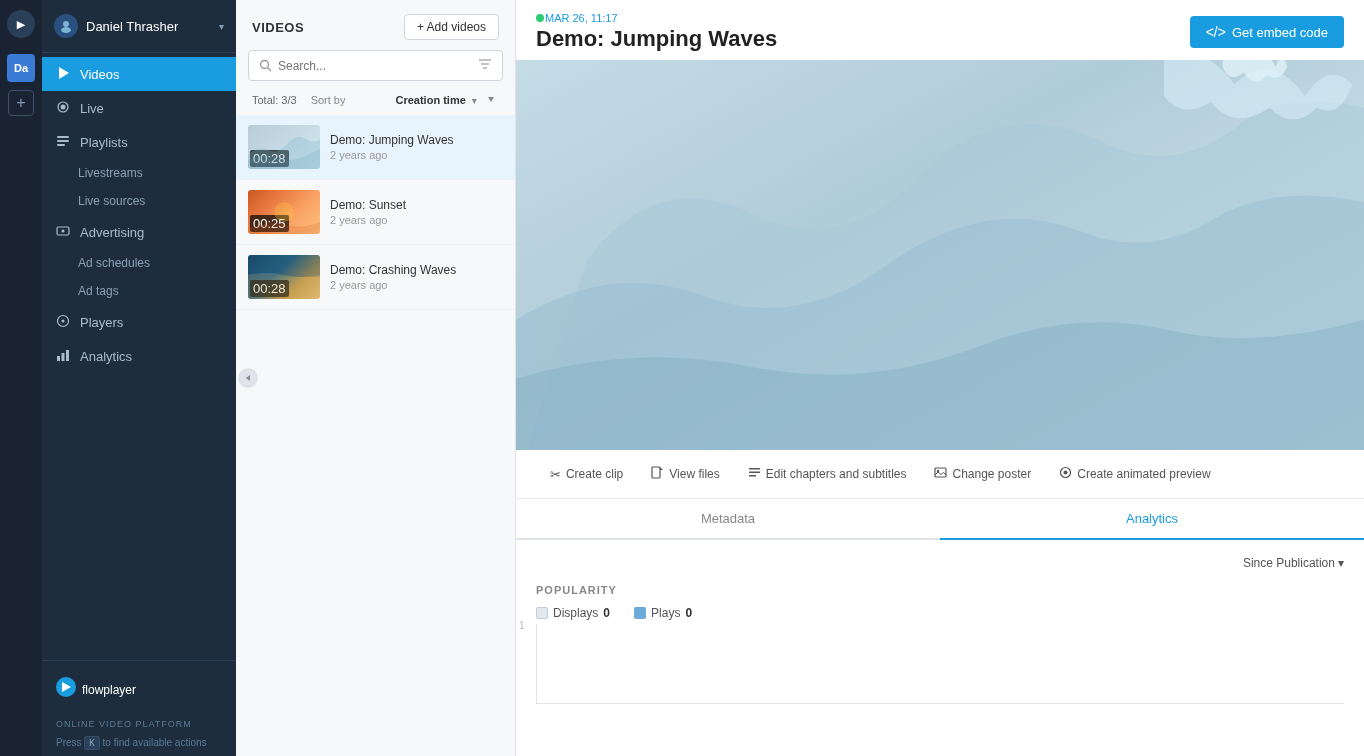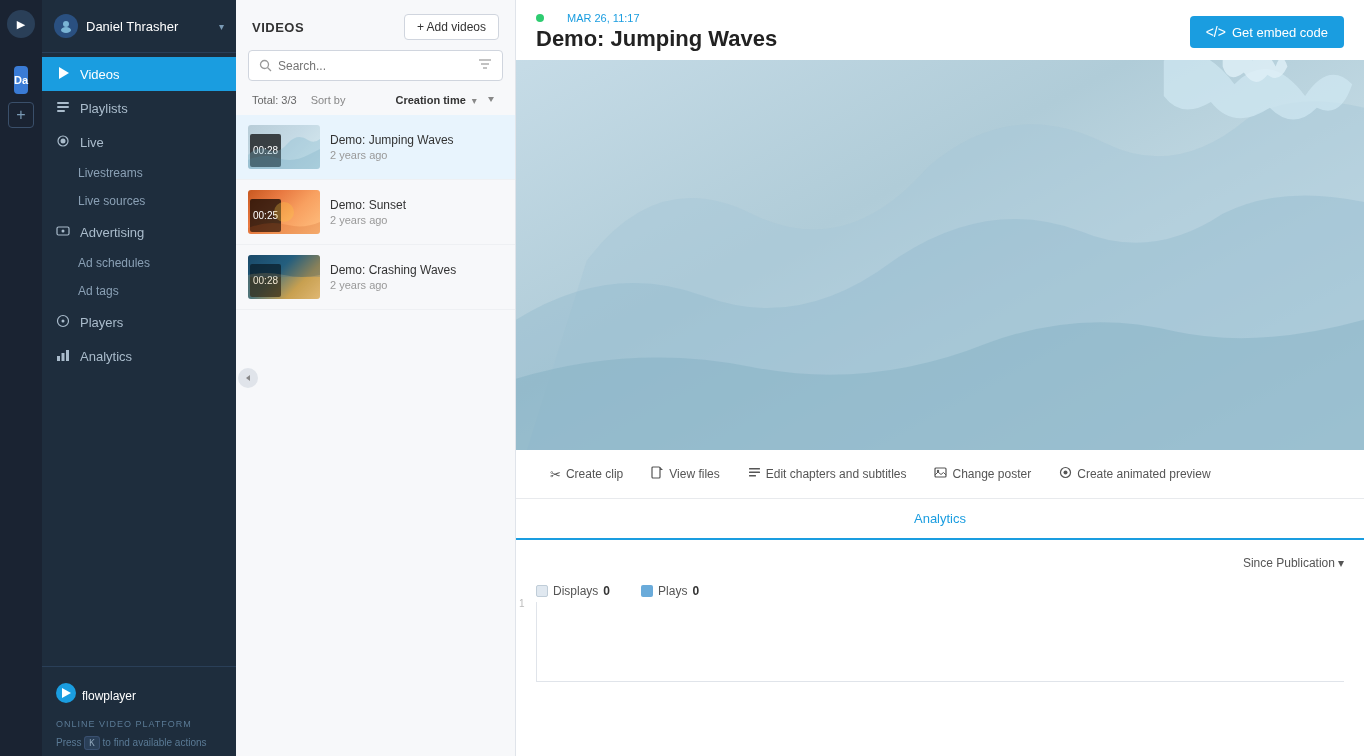"MAR 26, 11:17" .video-meta-date { gap: 23px -> 1px }
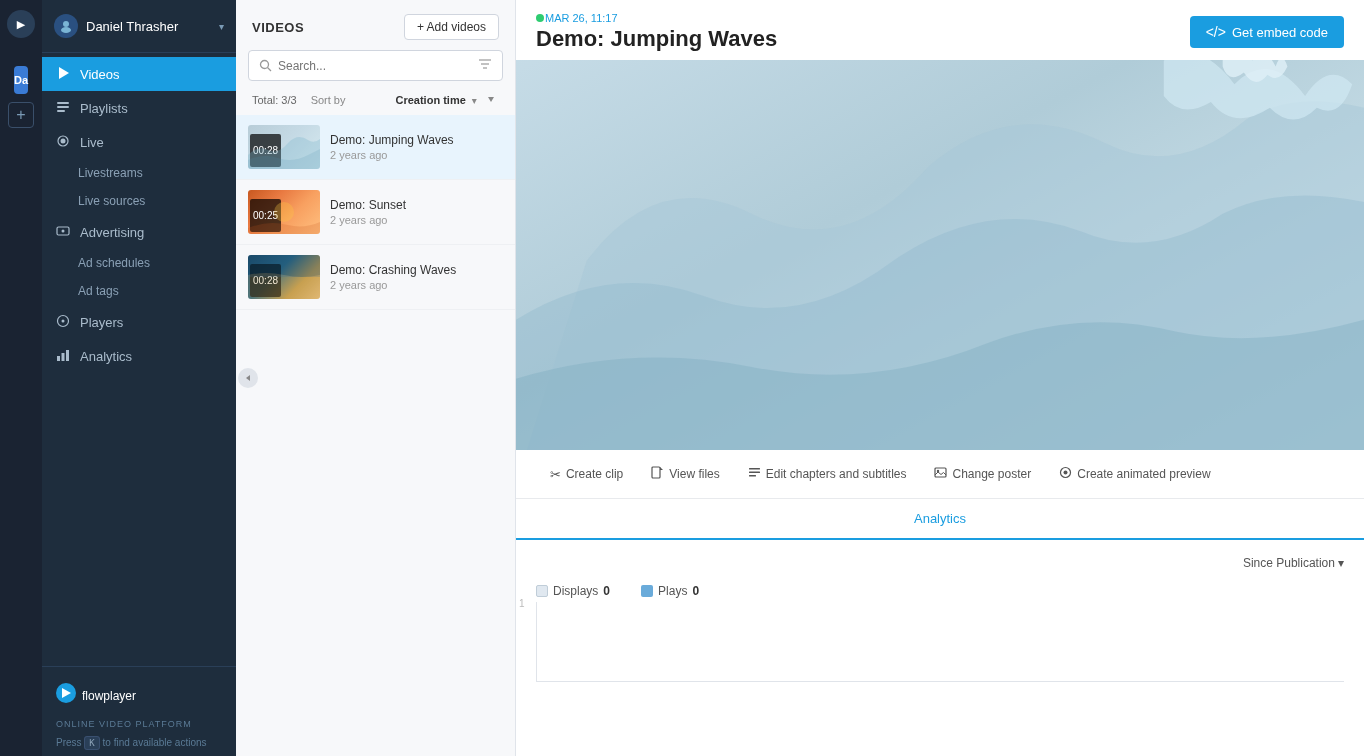"Da" .icon-bar-avatar { margin-top: 20px -> 8px; width: 14px -> 28px }
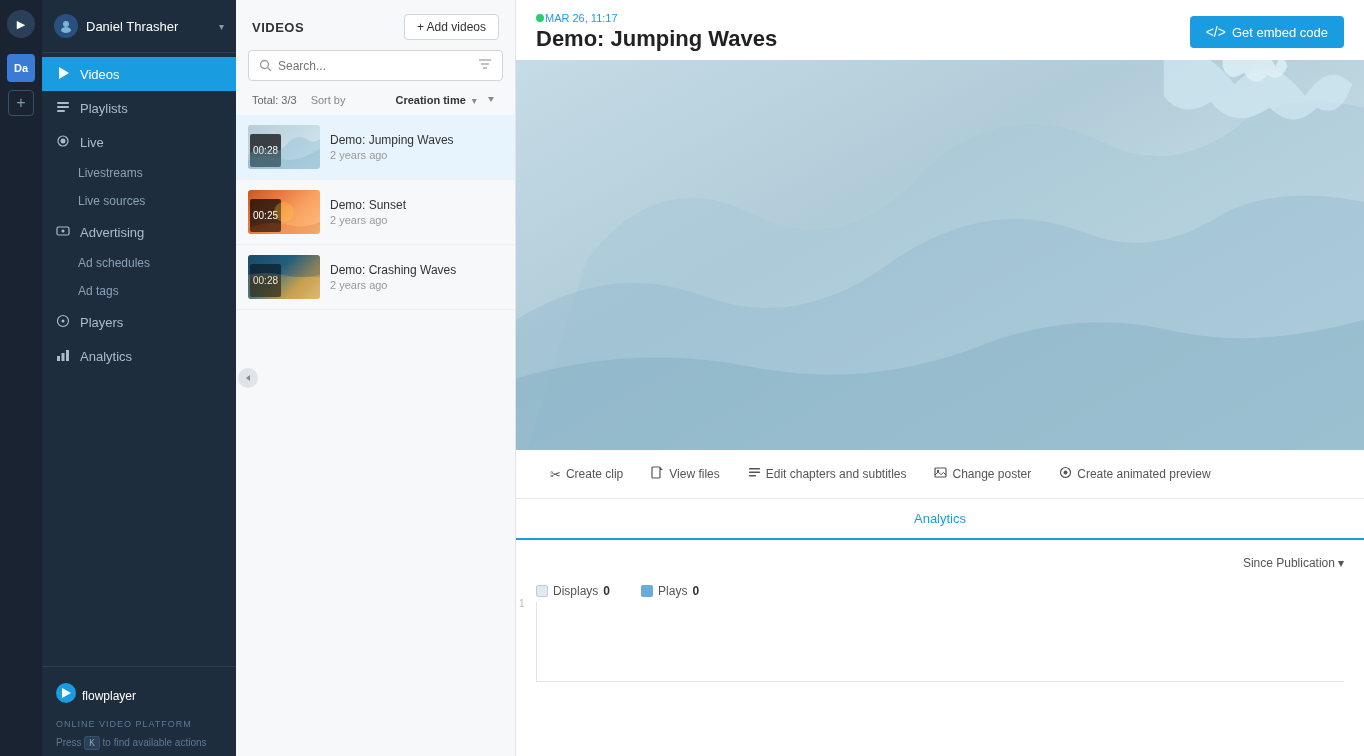"Playlists" div.sidebar-item { order: before "Live" -> after "Live" }
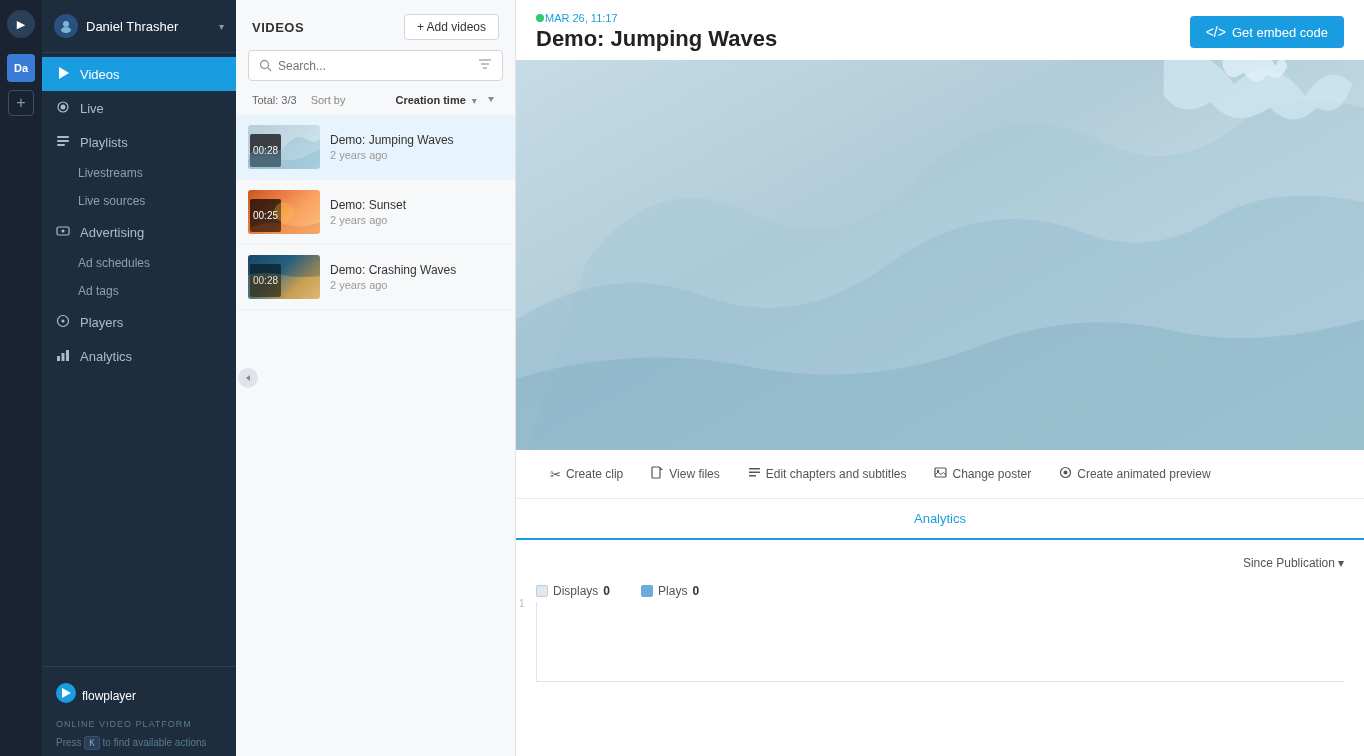"00:28" .video-duration { font-size: 10px -> 13px; padding: 11px 3px -> 1px 3px }
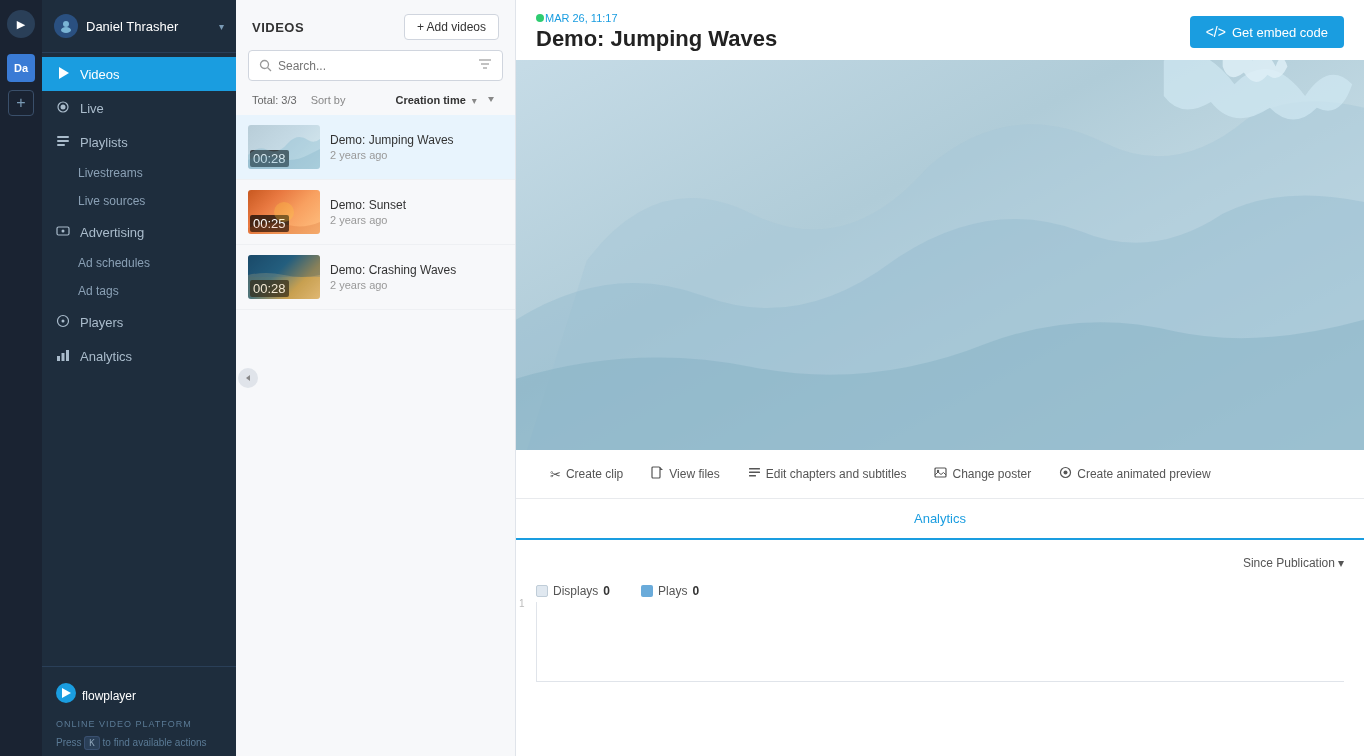"Metadata" div.tab { html: none -> <div> <span>Metadata</span> </div> }
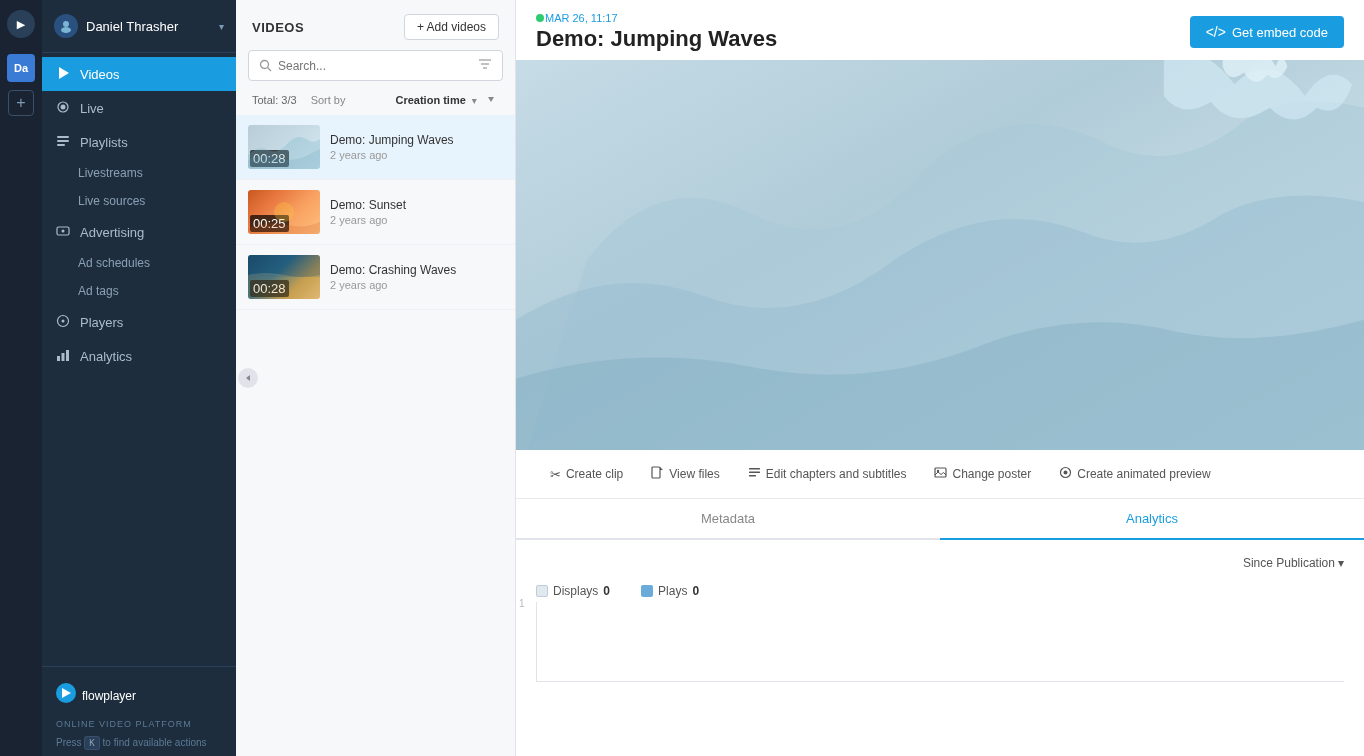"POPULARITY" div.section-title { html: none -> <div>POPULARITY</div> }
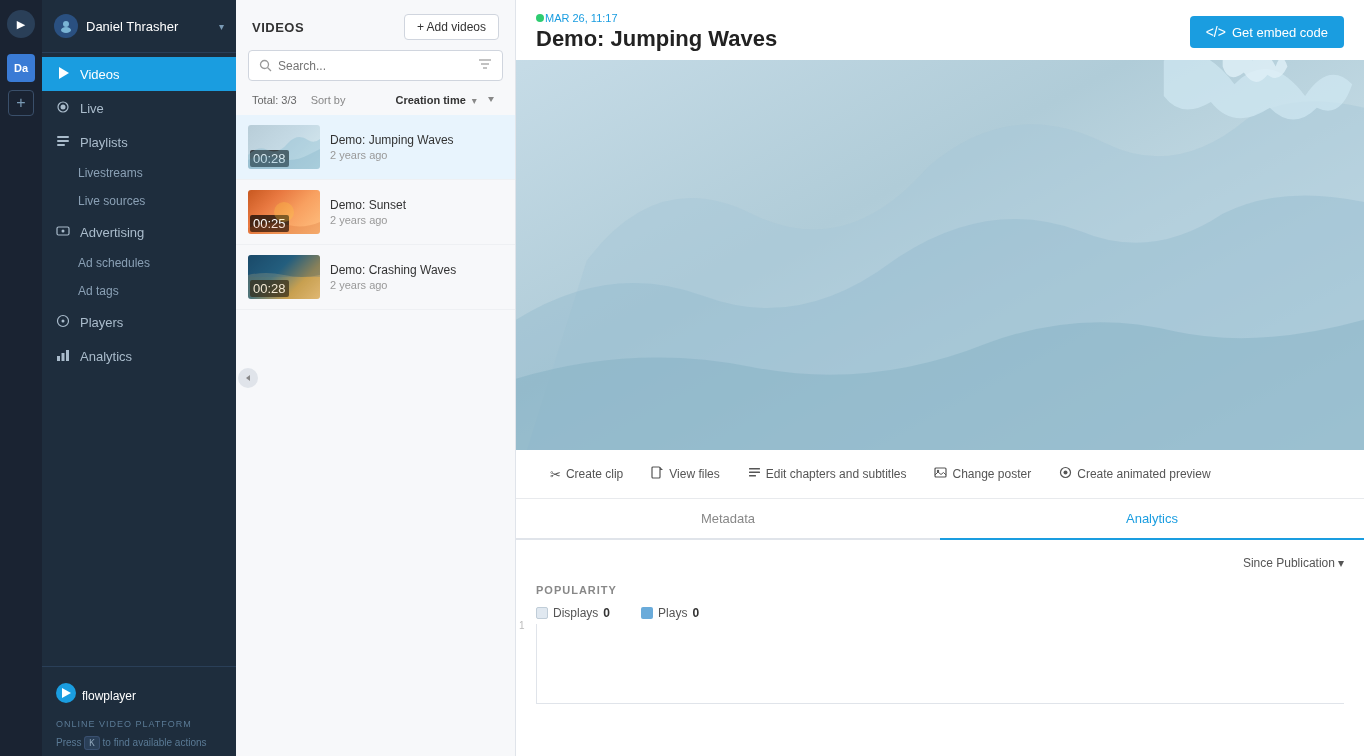"Displays" .legend { gap: 31px -> 24px }
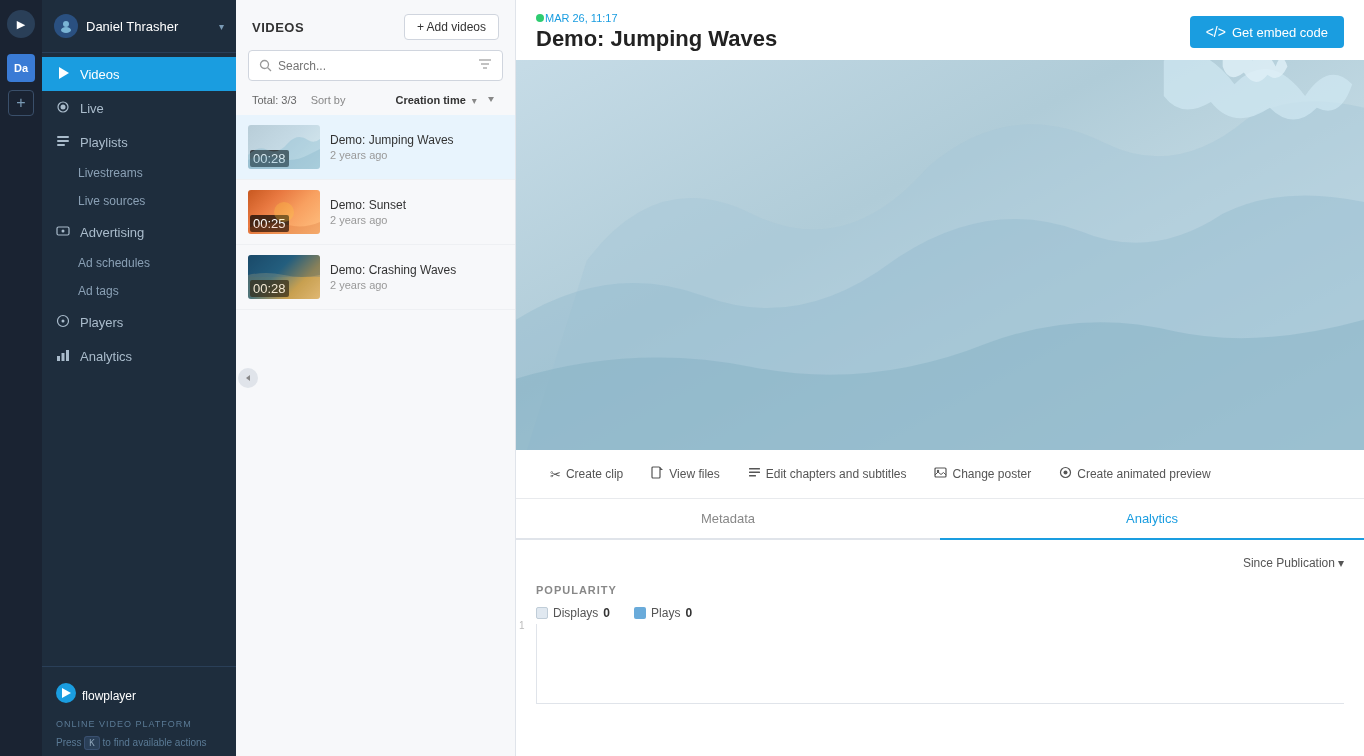"ONLINE VIDEO PLATFORM" .sidebar-footer-sub { margin-top: 16px -> 22px }
